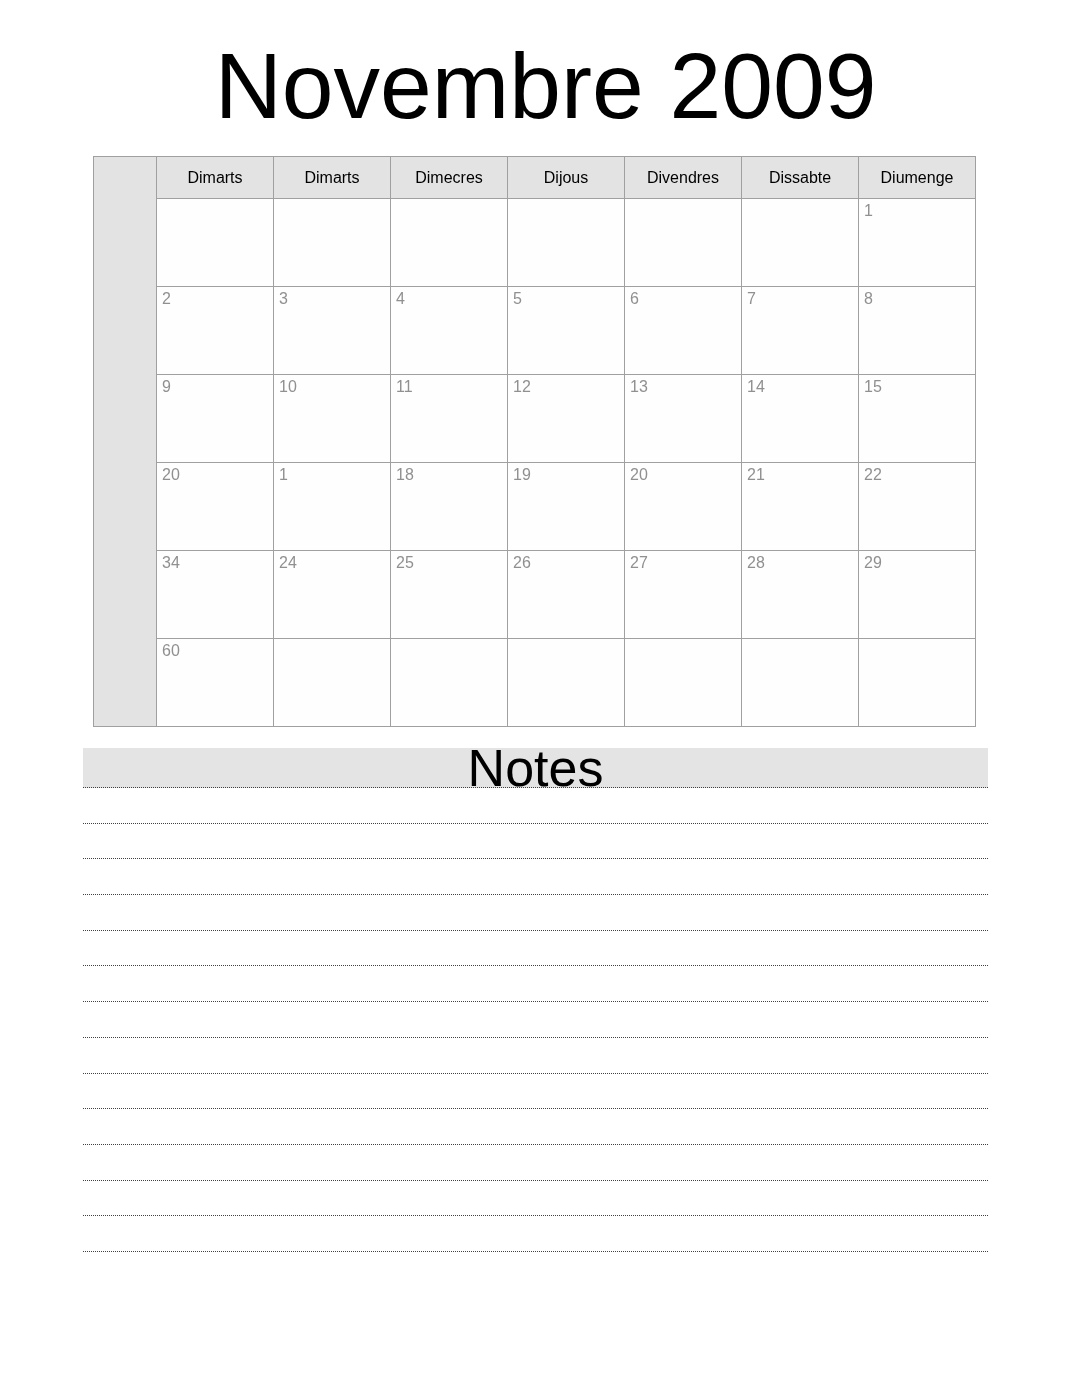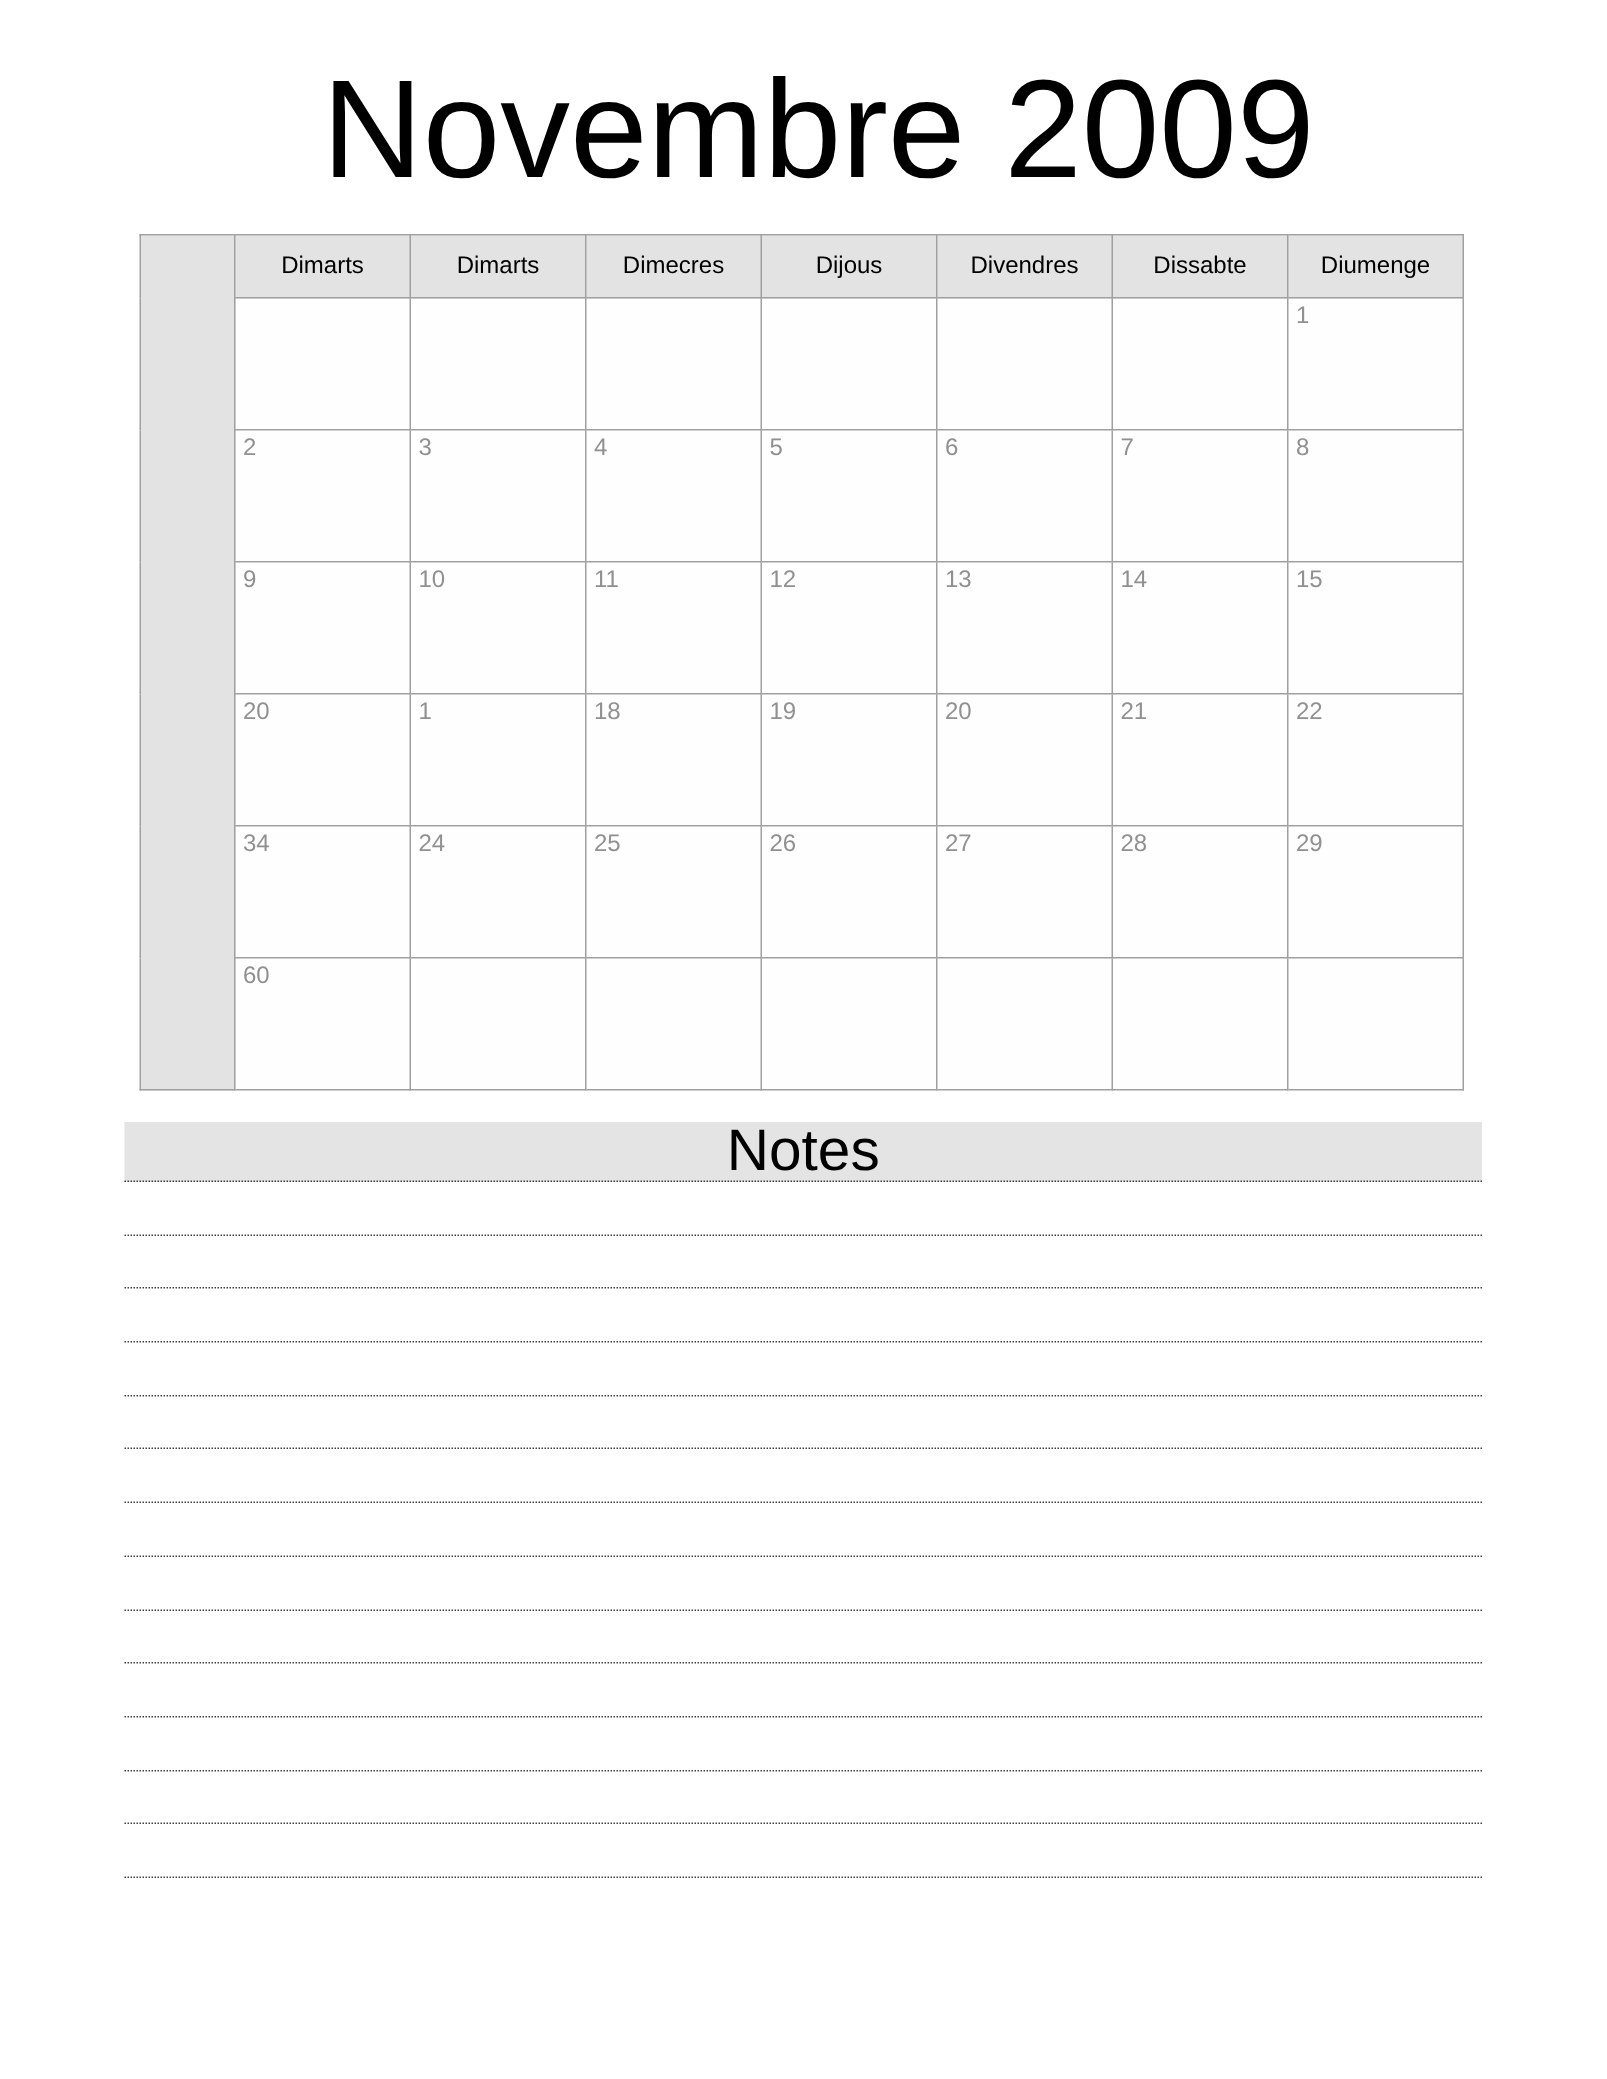"Notes" .notes-bar { font-size: 39px -> 52px }
